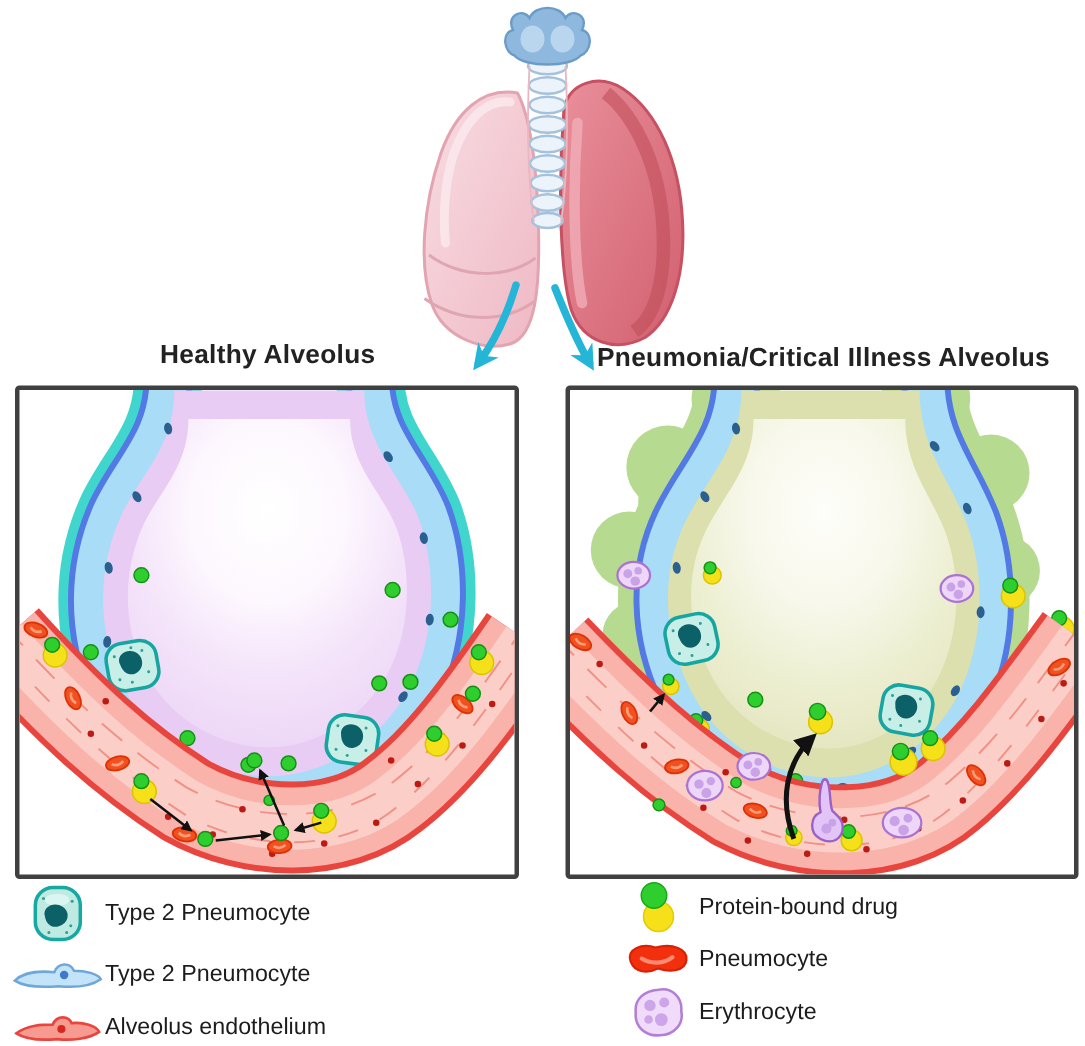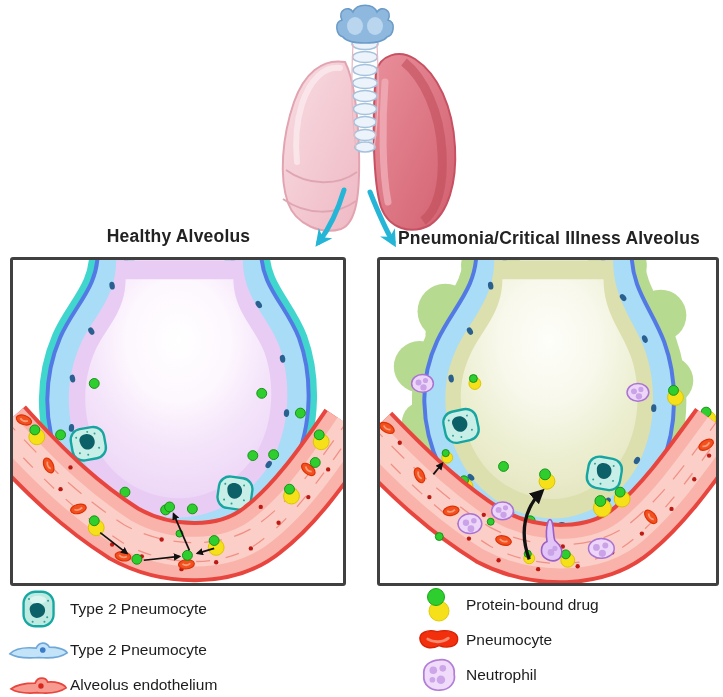"Neutrophil" span.llabel { text: Neutrophil -> Erythrocyte }
